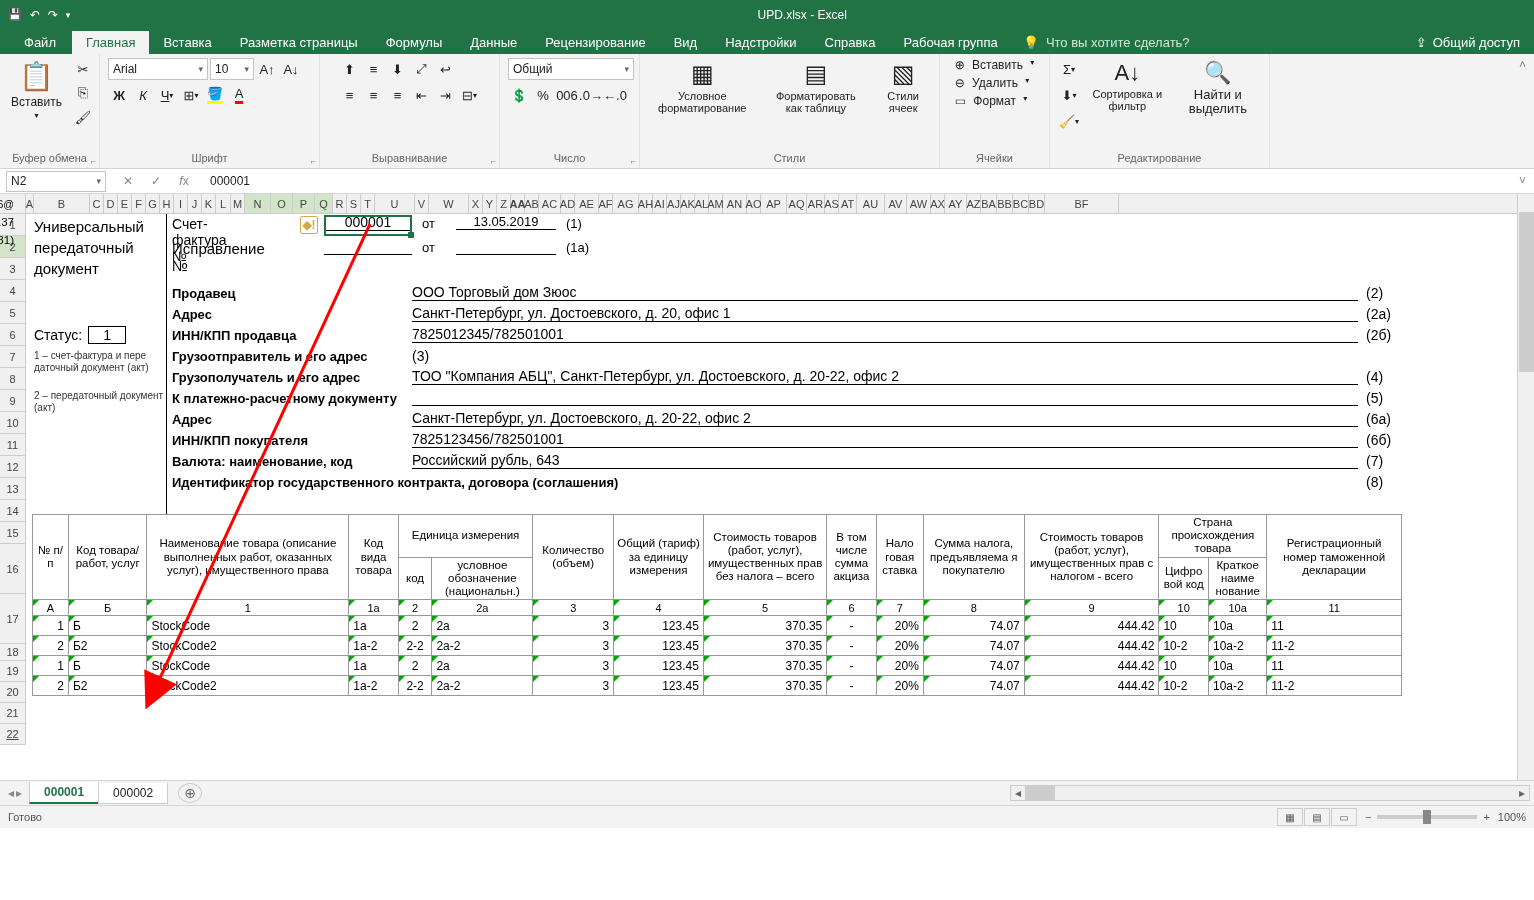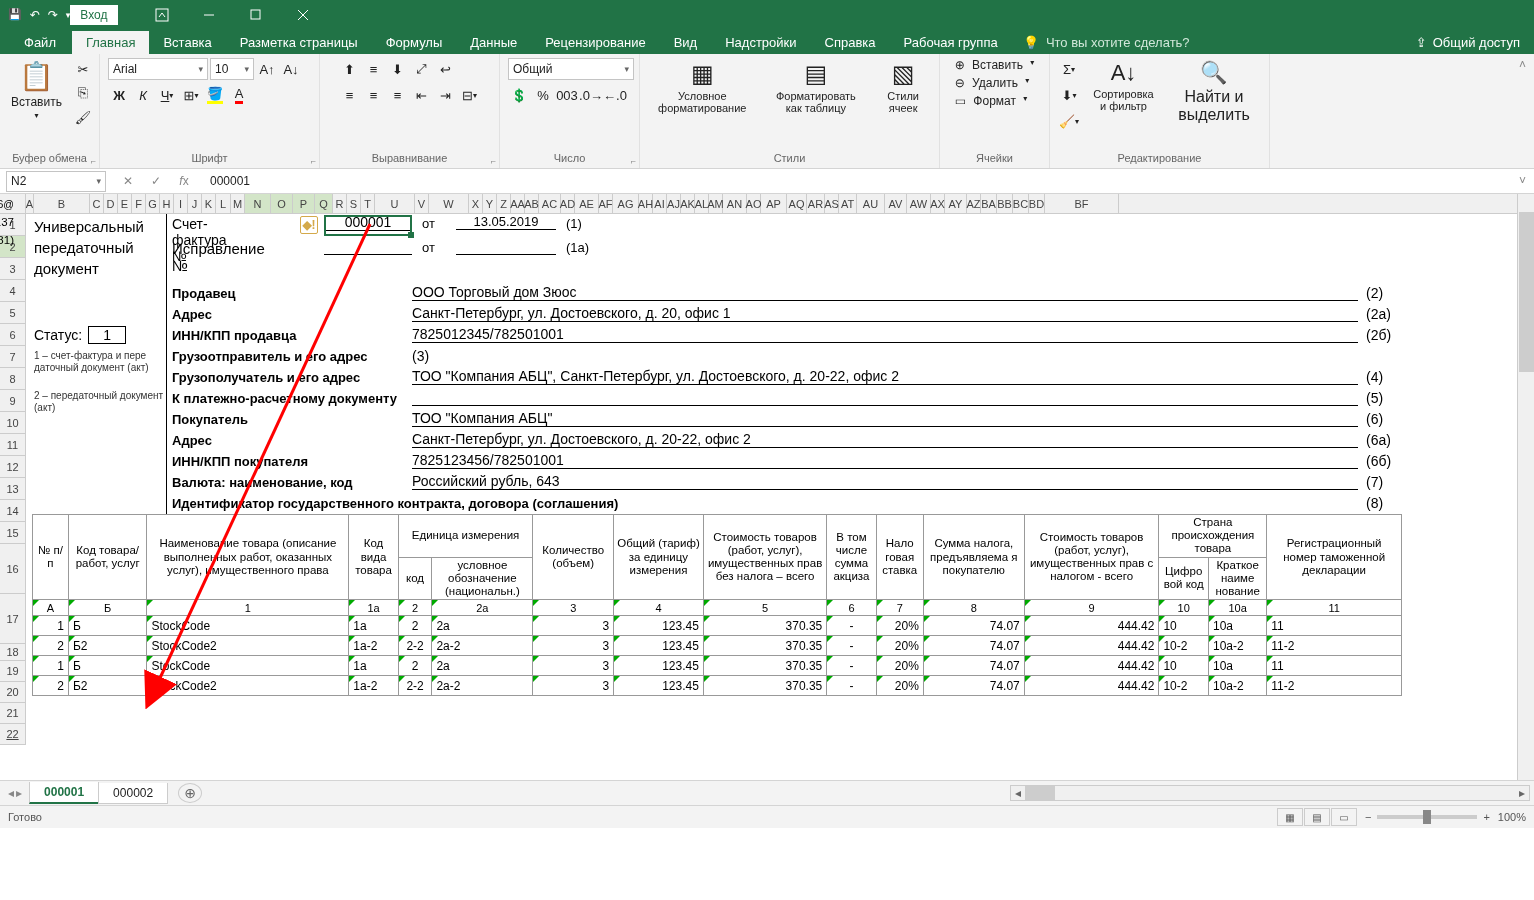"UPD.xlsx - Excel" div.titlebar-center { html: none -> <div>UPD.xlsx - Excel</div> }
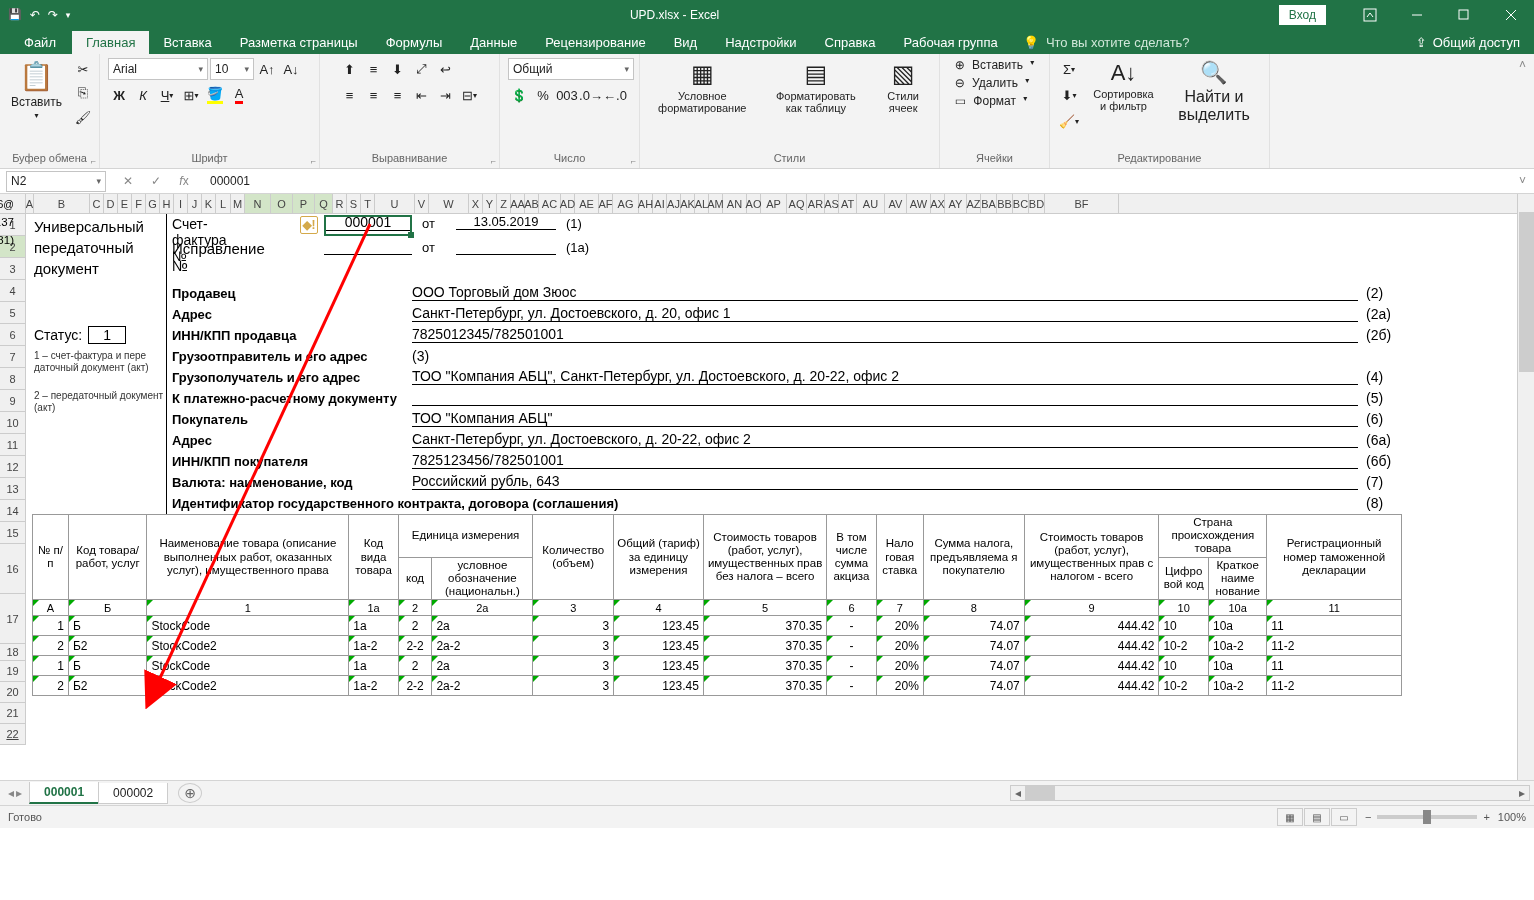"Вход" div.titlebar-right { html: <div> <div>Вход</div> <div> <svg> <rect></rect> <path></path> </svg> </div> <div> <svg> <line></line> </svg> </div> <div> <svg> <rect></rect> </svg> </div> <div> <svg> <line></line> <line></line> </svg> </div> </div> -> none }
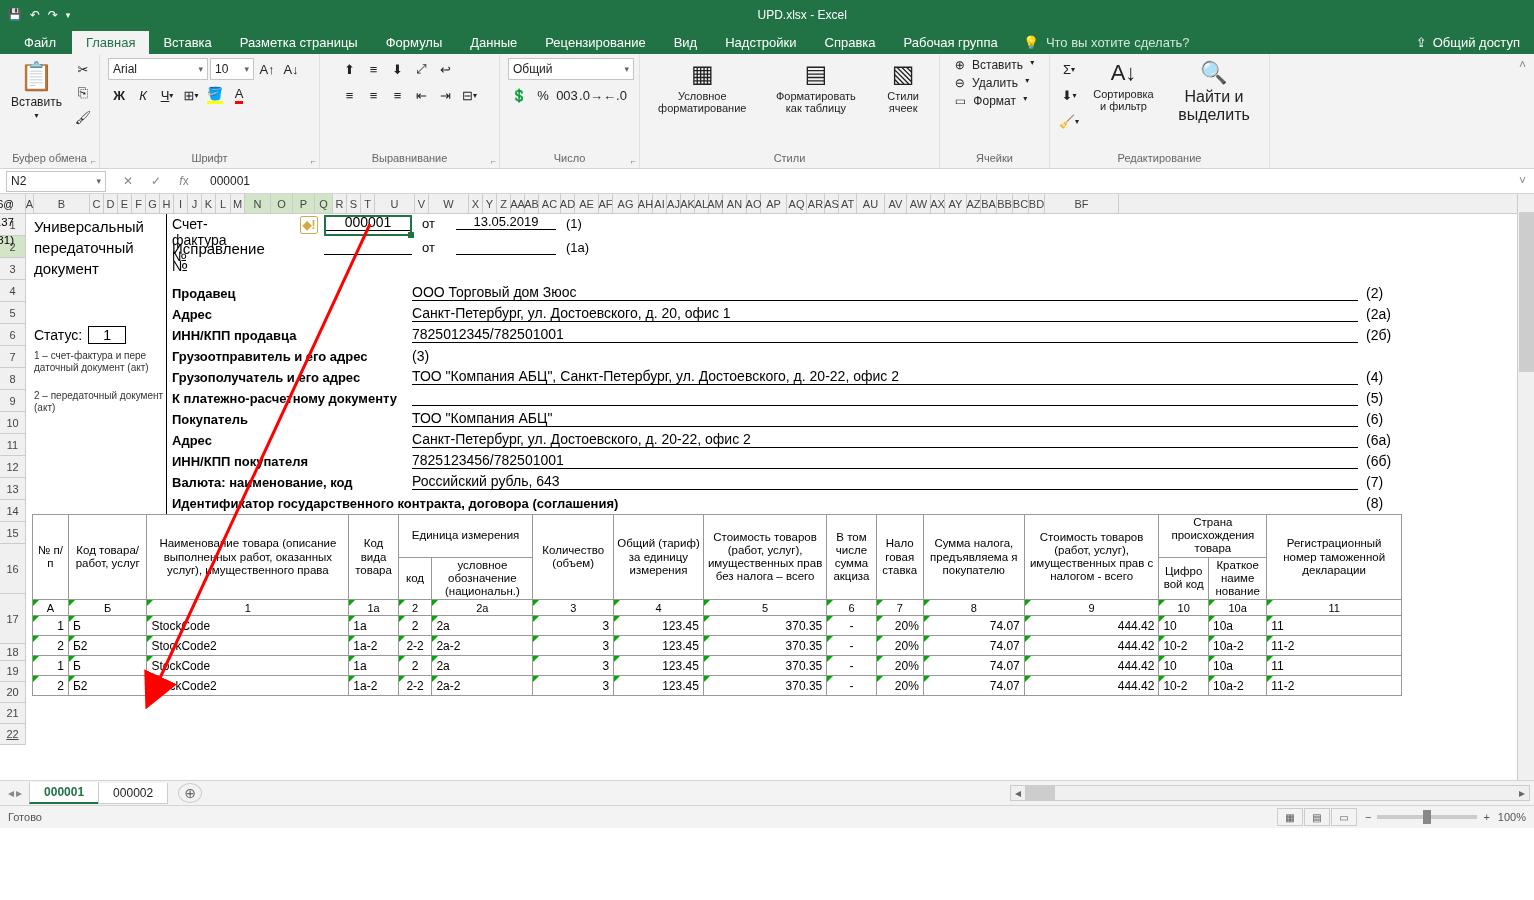"003" div.mini-btn { text: 003 -> 006 }
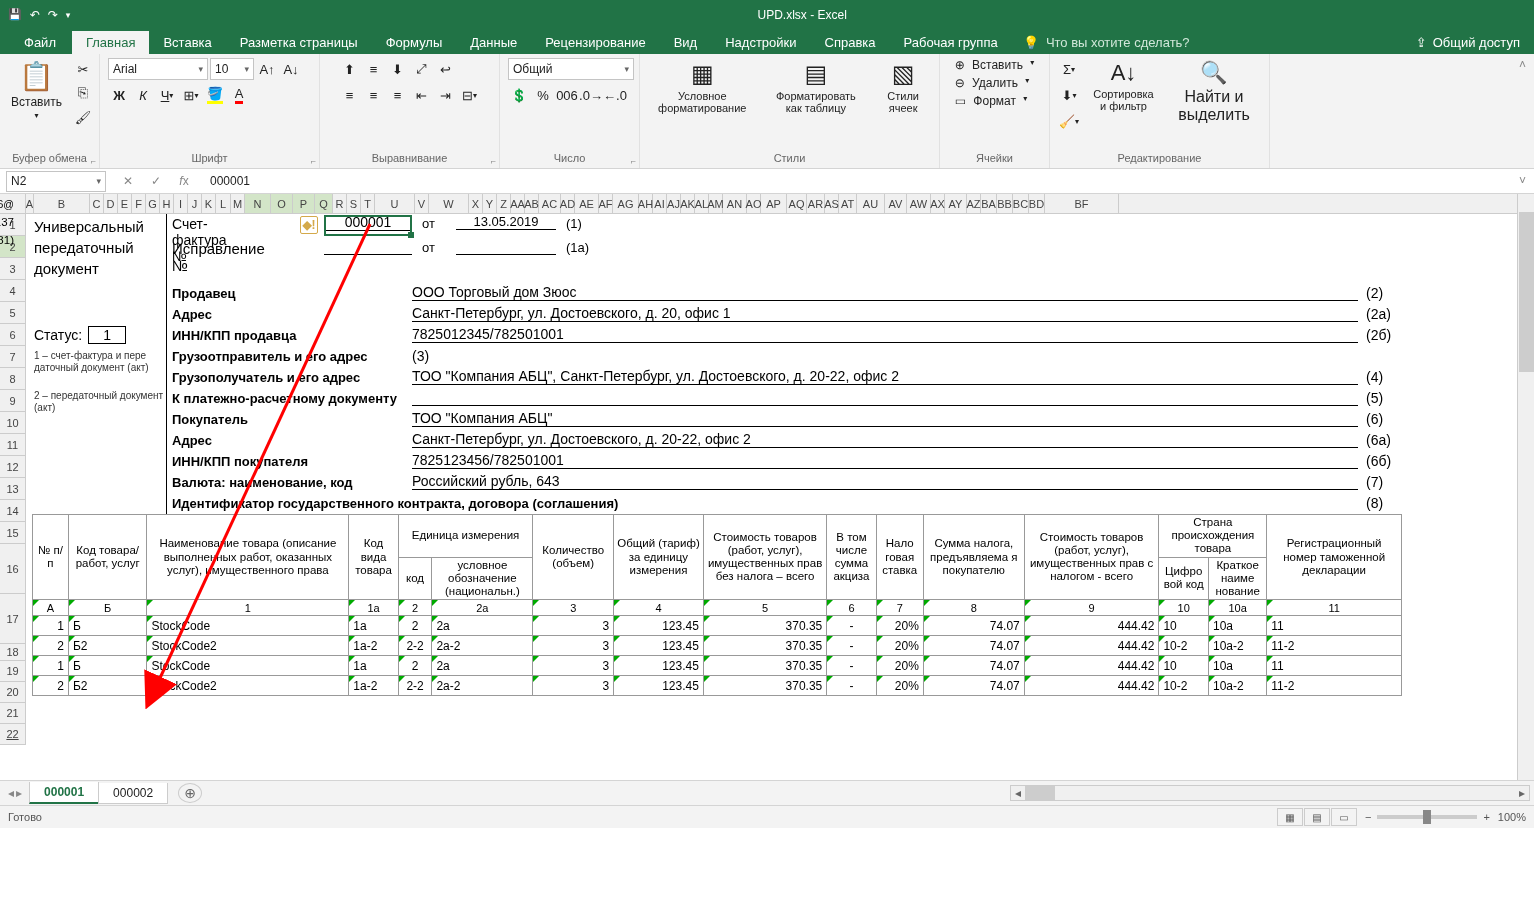"Найти и выделить" span { font-size: 16px -> 13px }
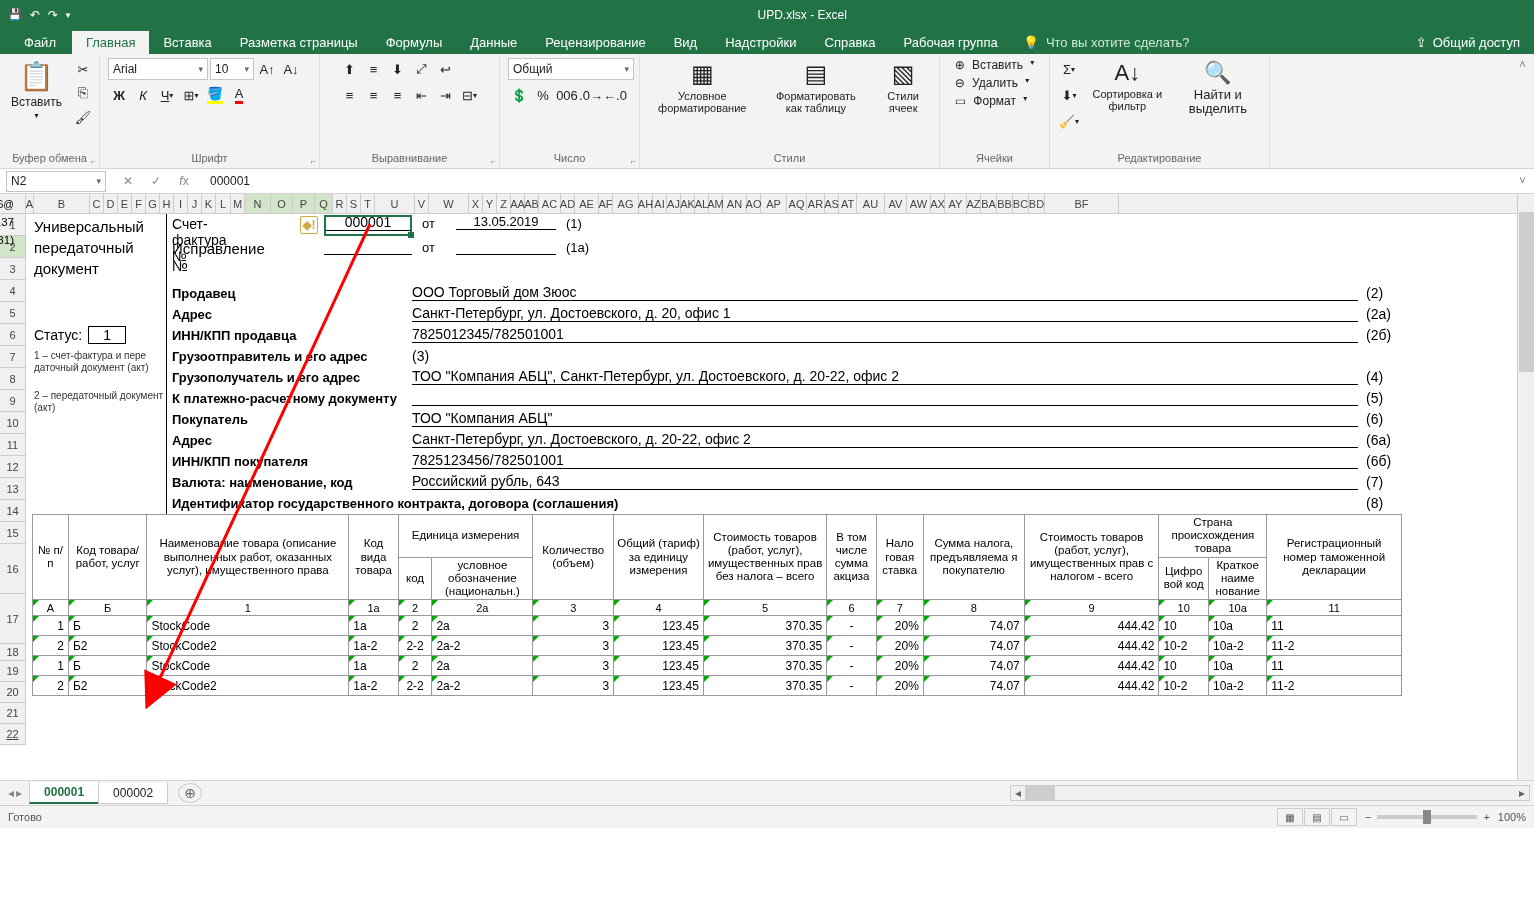"AA" div.ch { font-weight: none -> bold }
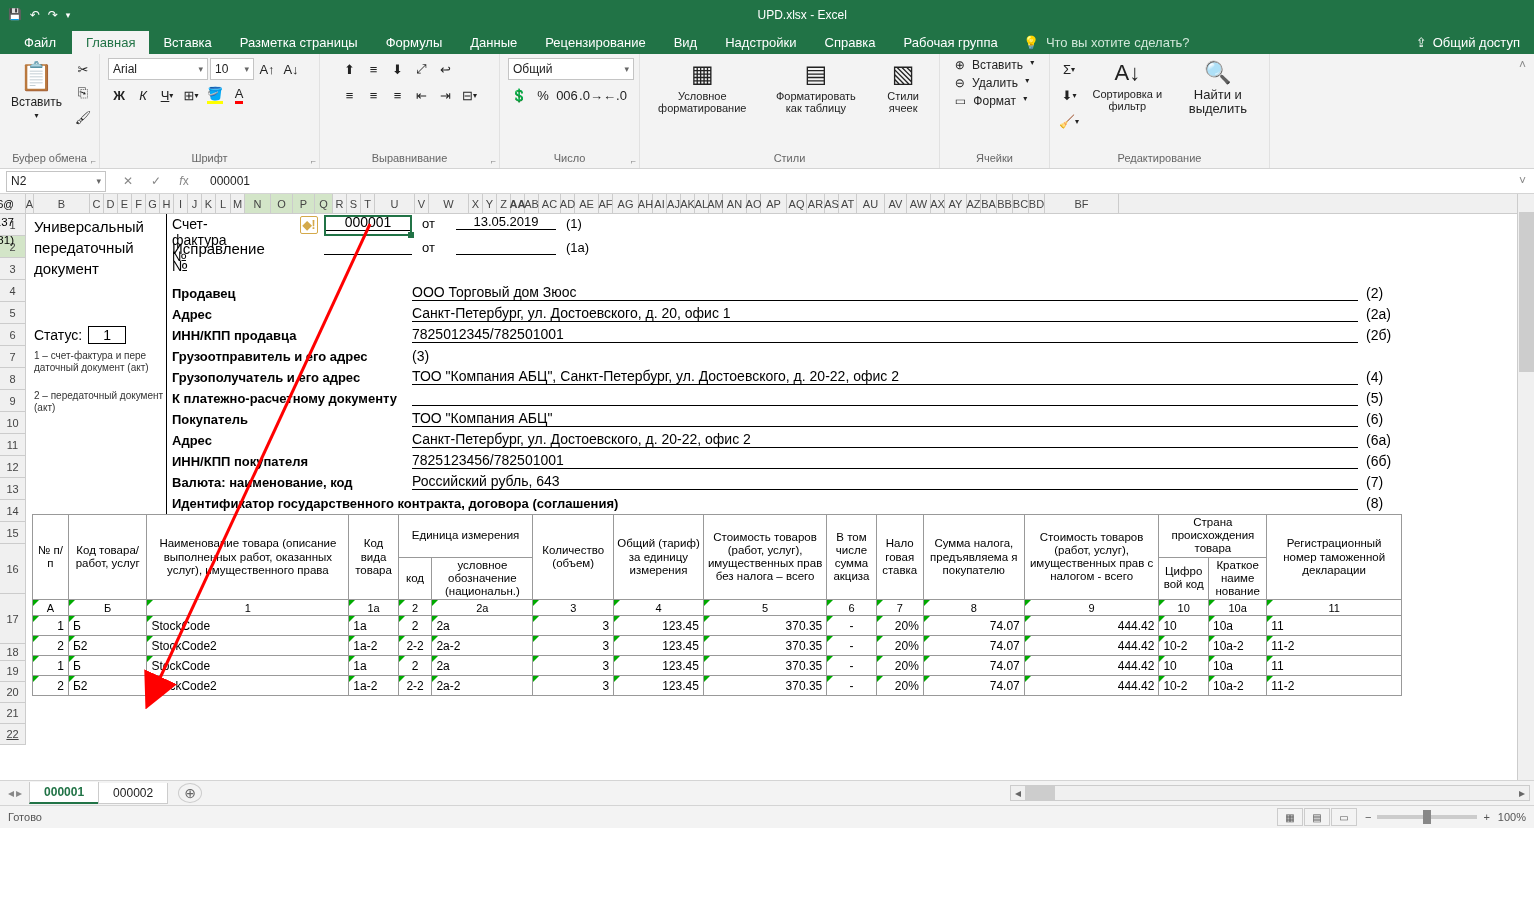"Покупатель" div { html: <div> <div>Покупатель</div> <div>ТОО "Компания АБЦ"</div> <div>(6)</div> </div> -> none }
